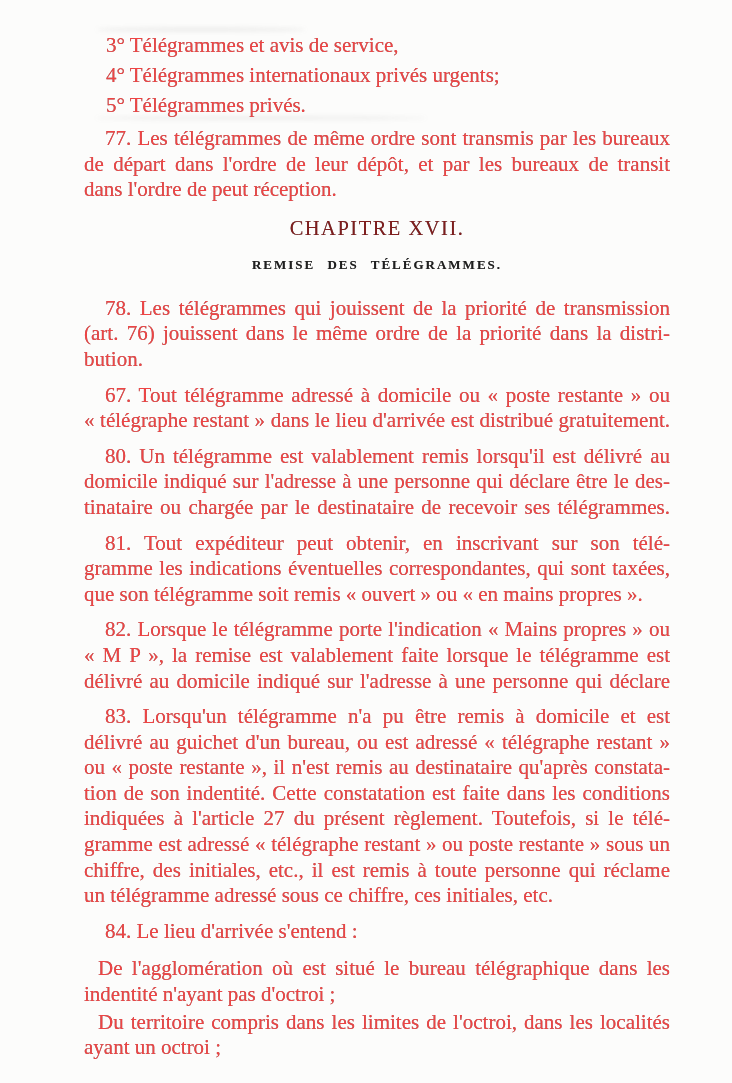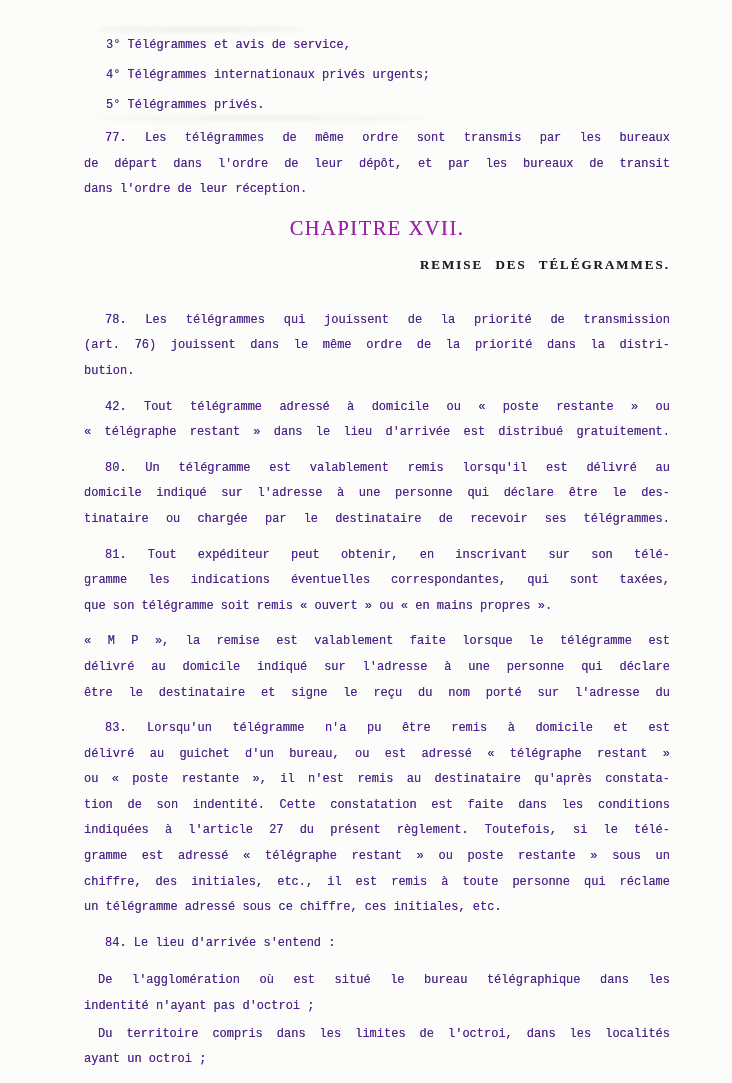"3° Télégrammes et avis de" .ln { color: #4c1d95 -> #ef4444; font-family: Liberation Mono, monospace -> Liberation Serif, serif; font-size: 12px -> 21px }
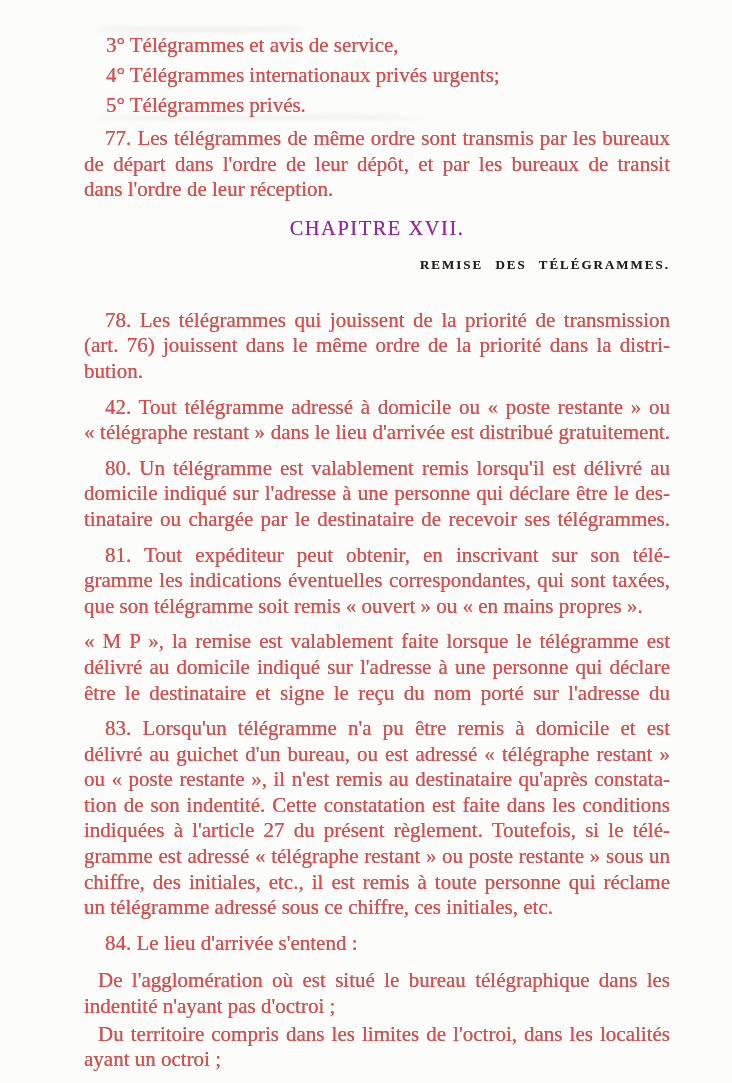"dans l'ordre de leur réception." div.ln { text: leur -> peut }
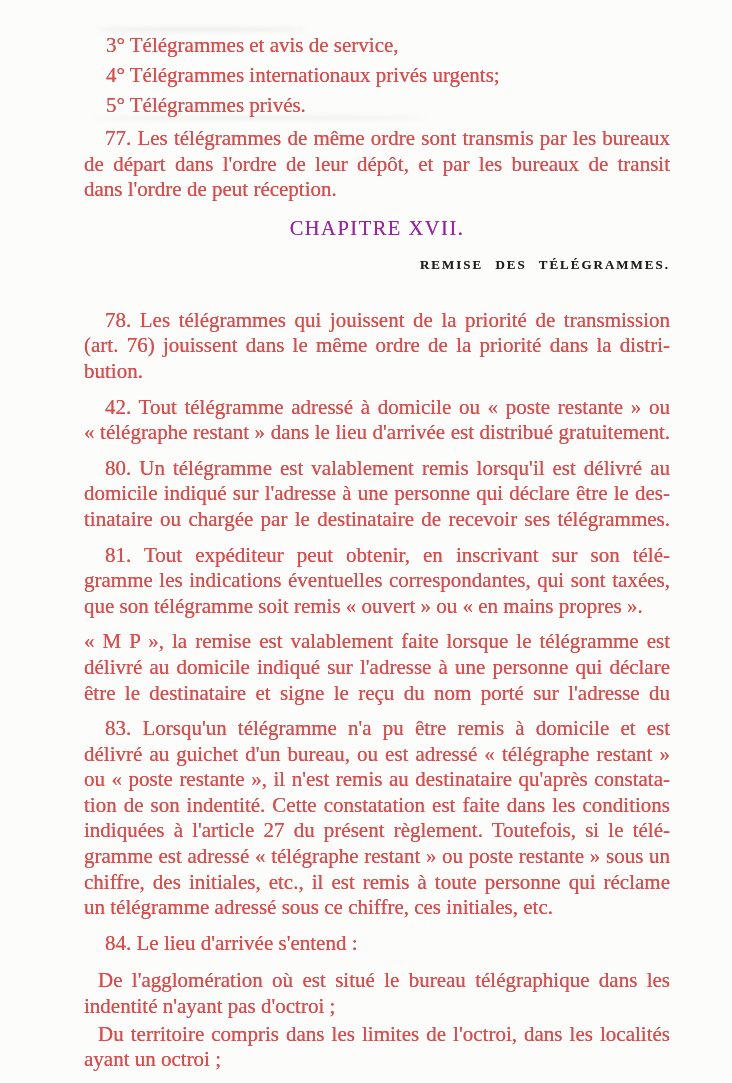"CHAPITRE XVII." .chapter-title { color: #a21caf -> #7f1d1d }
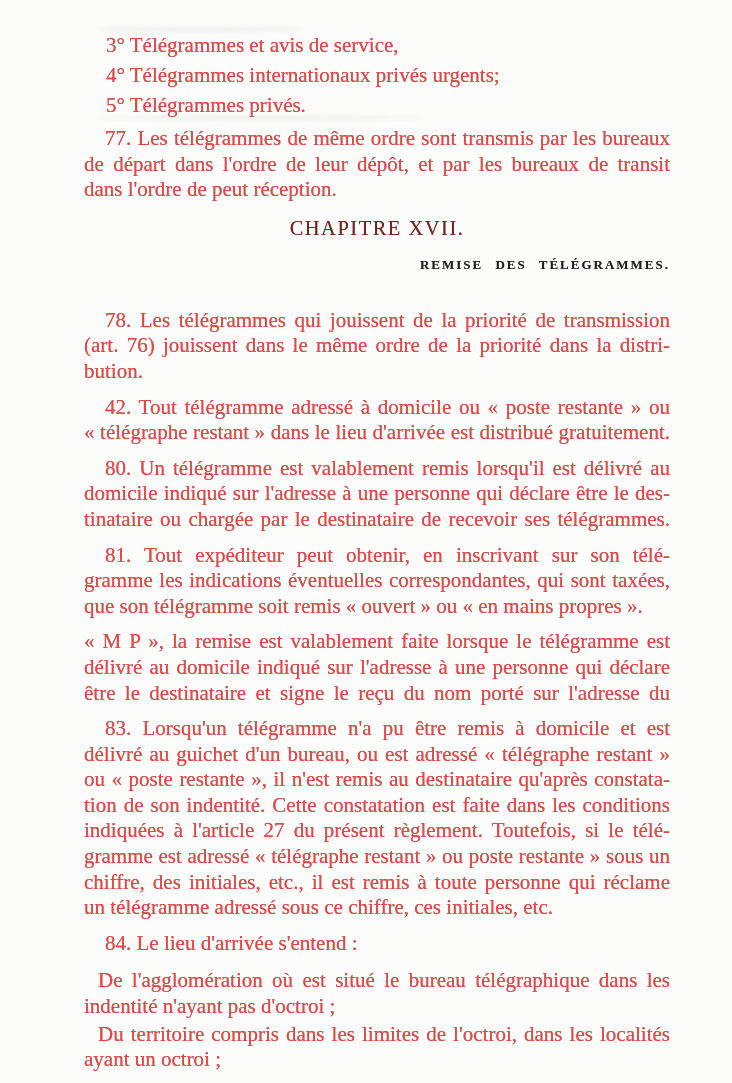"REMISE DES TÉLÉGRAMMES." .chapter-subtitle { text-align: right -> center }
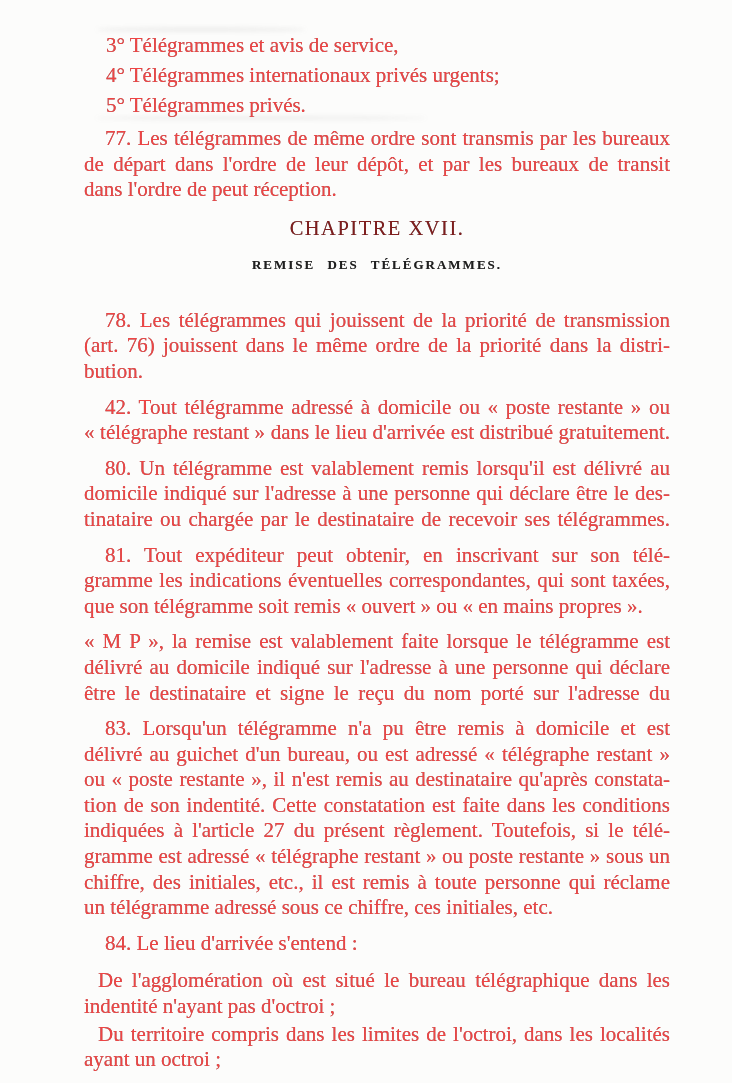"78. Les télégrammes qui jouissent" .gap-lg { margin-top: 35px -> 23px }
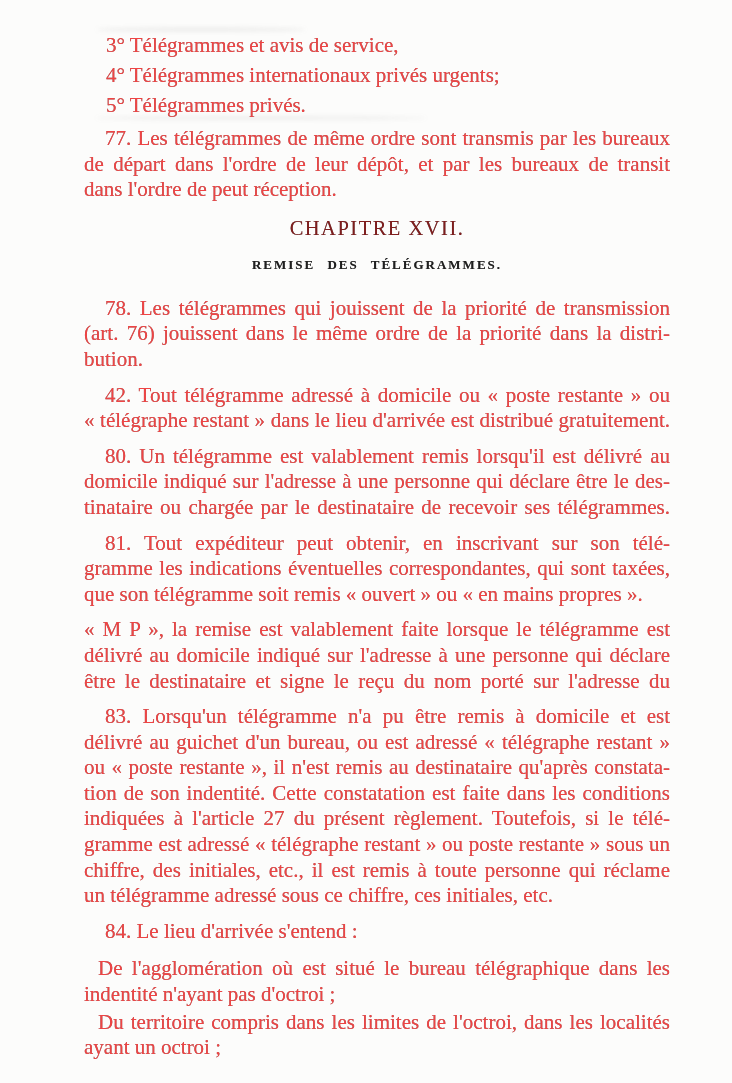"42. Tout télégramme adressé à" div.ln { text: 42 -> 67 }
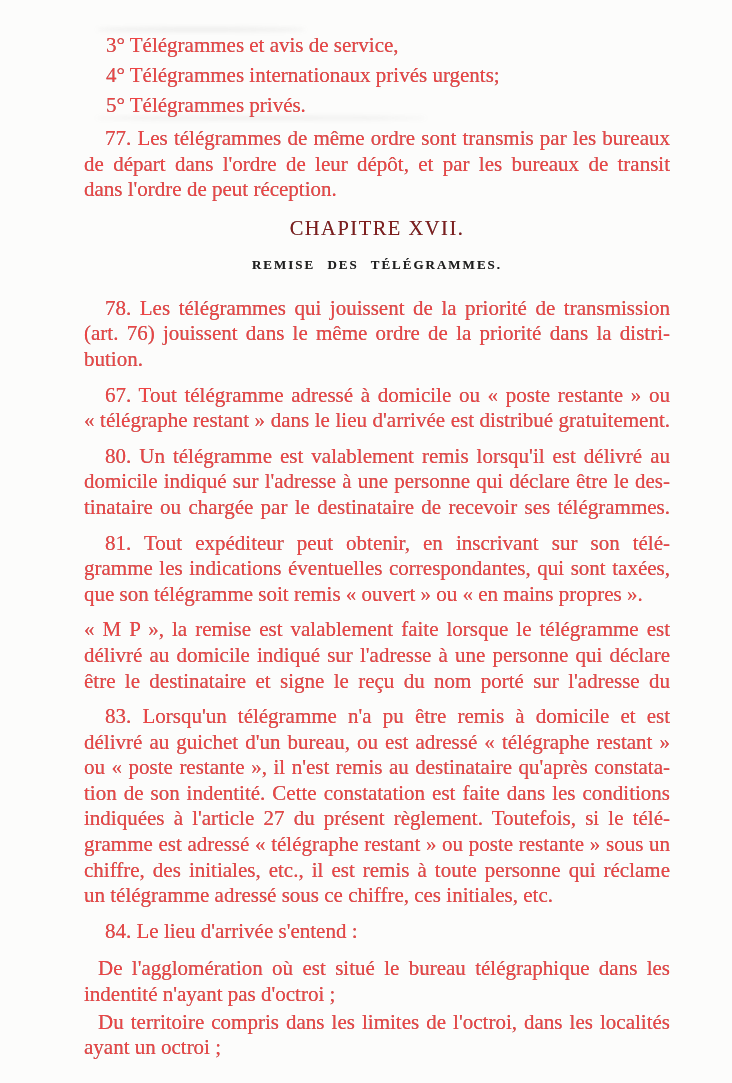"82. Lorsque le télégramme porte" div.ln { html: none -> <div>82. Lorsque le télégramme porte l'indication « Mains propres » ou</div> }
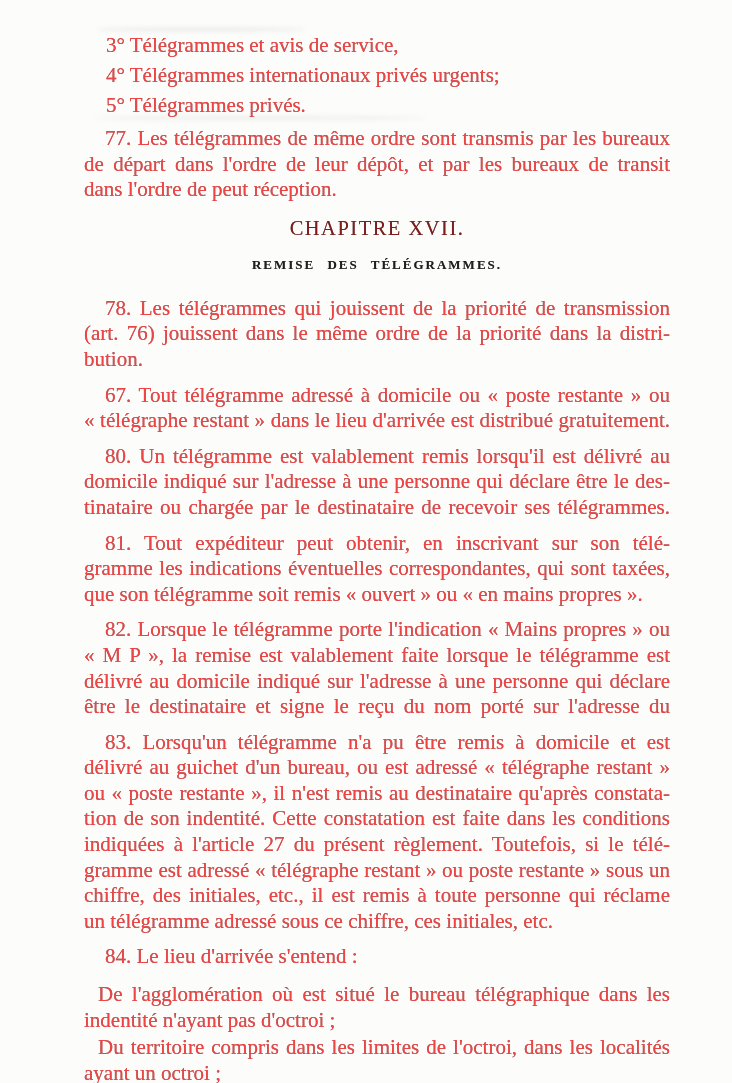"être le destinataire et signe" div.ln { html: <div>être le destinataire et signe le reçu du nom porté sur l'adresse du</div> -> none }
